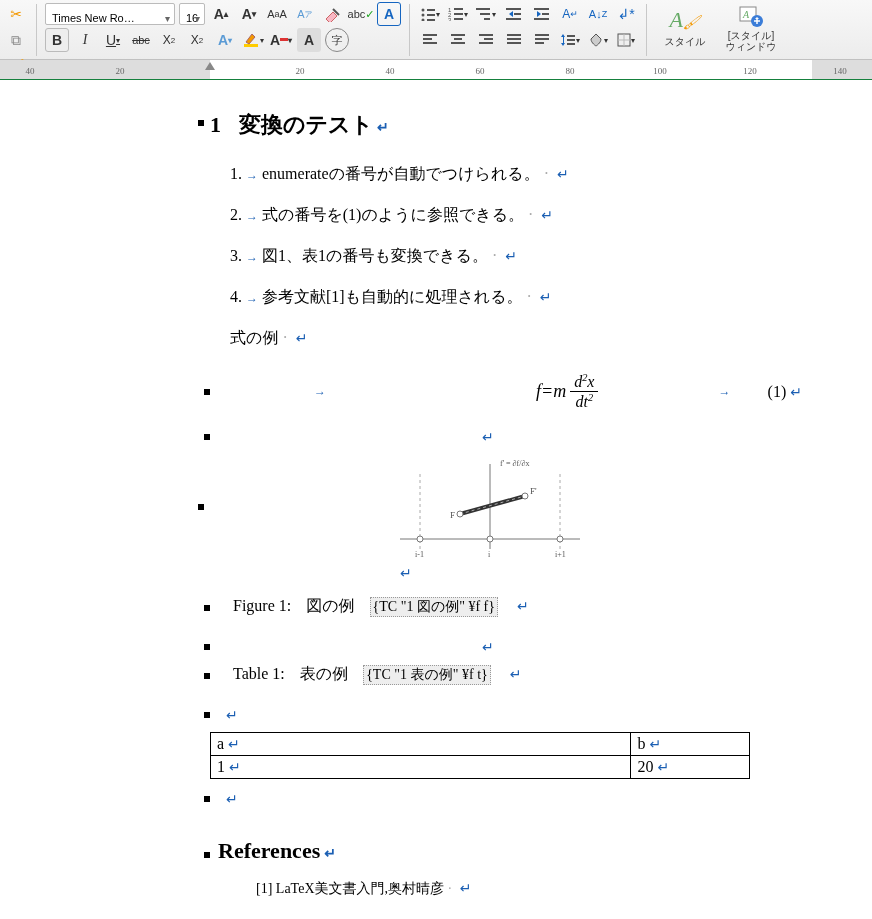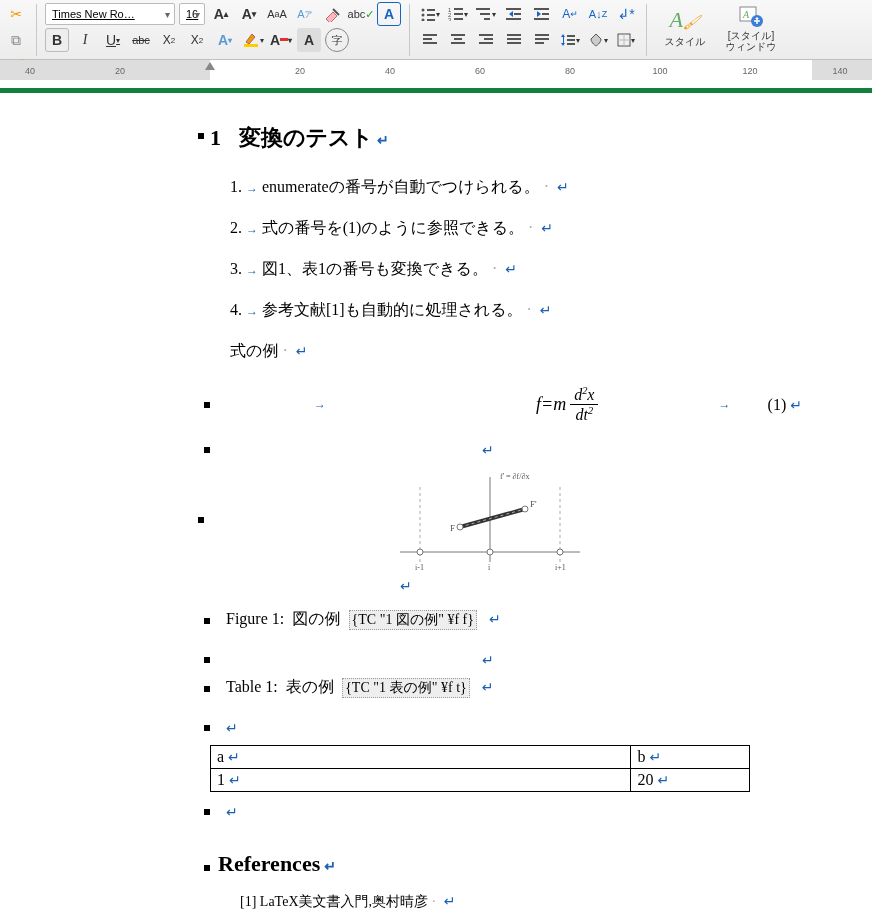"Times New Ro…" .fontname { align-items: center -> flex-end; text-decoration: underline -> none }
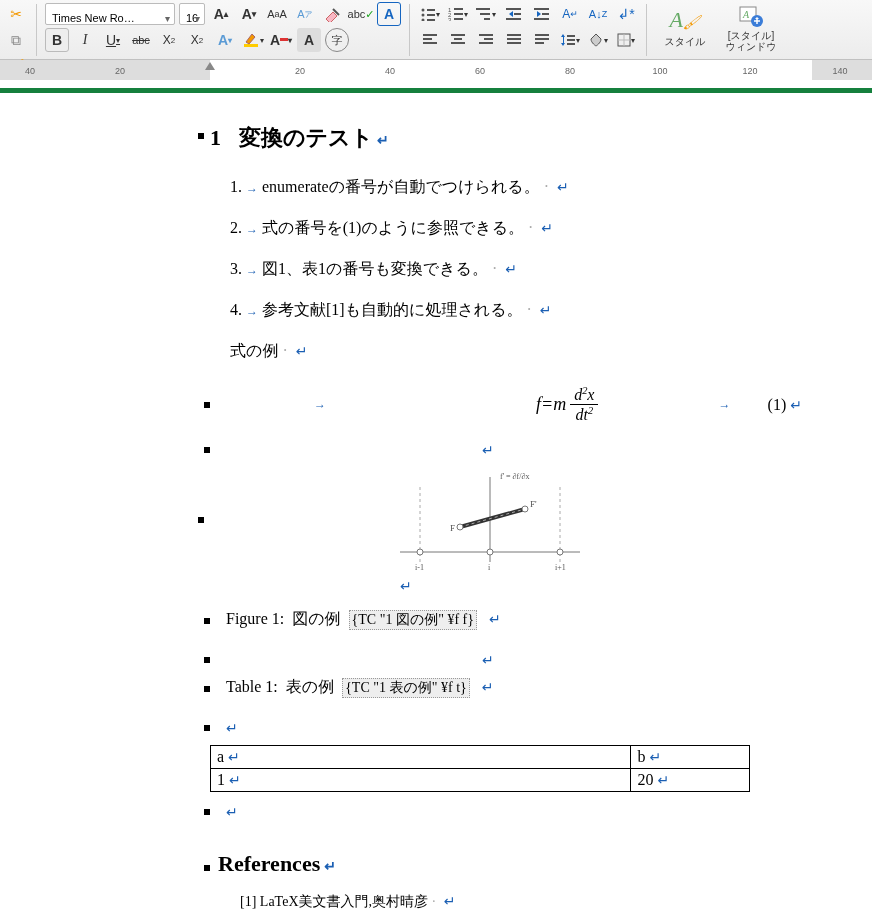"40" .ruler { border-bottom: 5px solid #15803d -> 1px solid #15803d; font-family: none -> Liberation Serif, serif; height: 33px -> 20px }
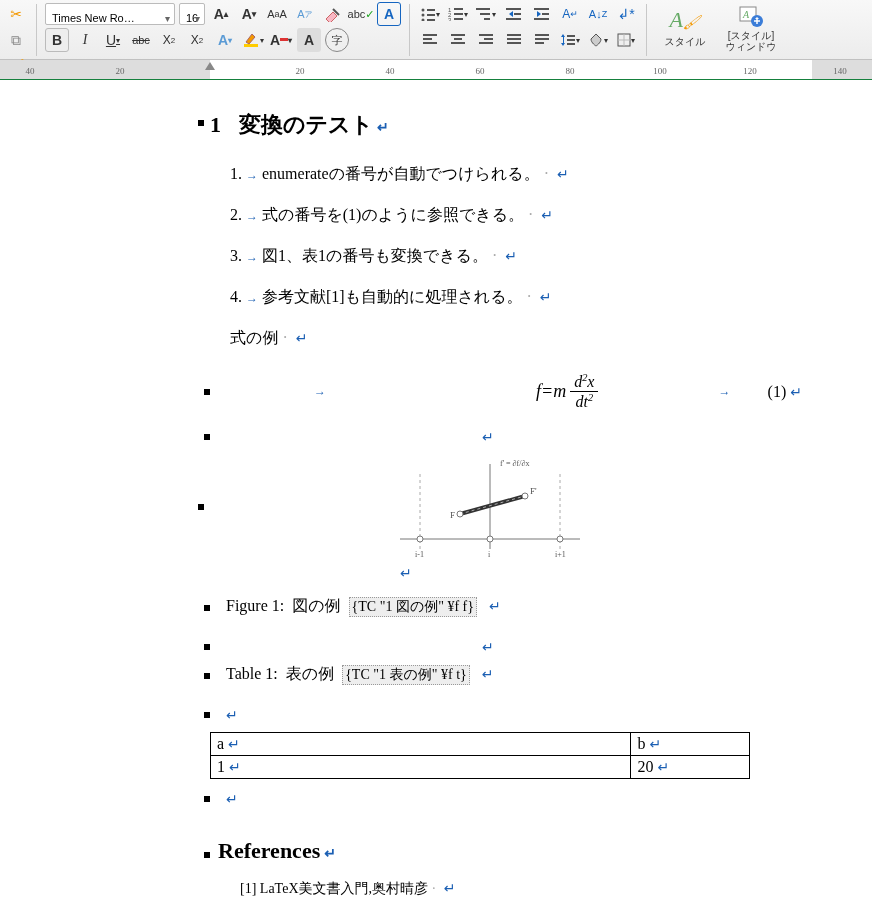"Figure 1:" .caption { gap: 8px -> 15px }
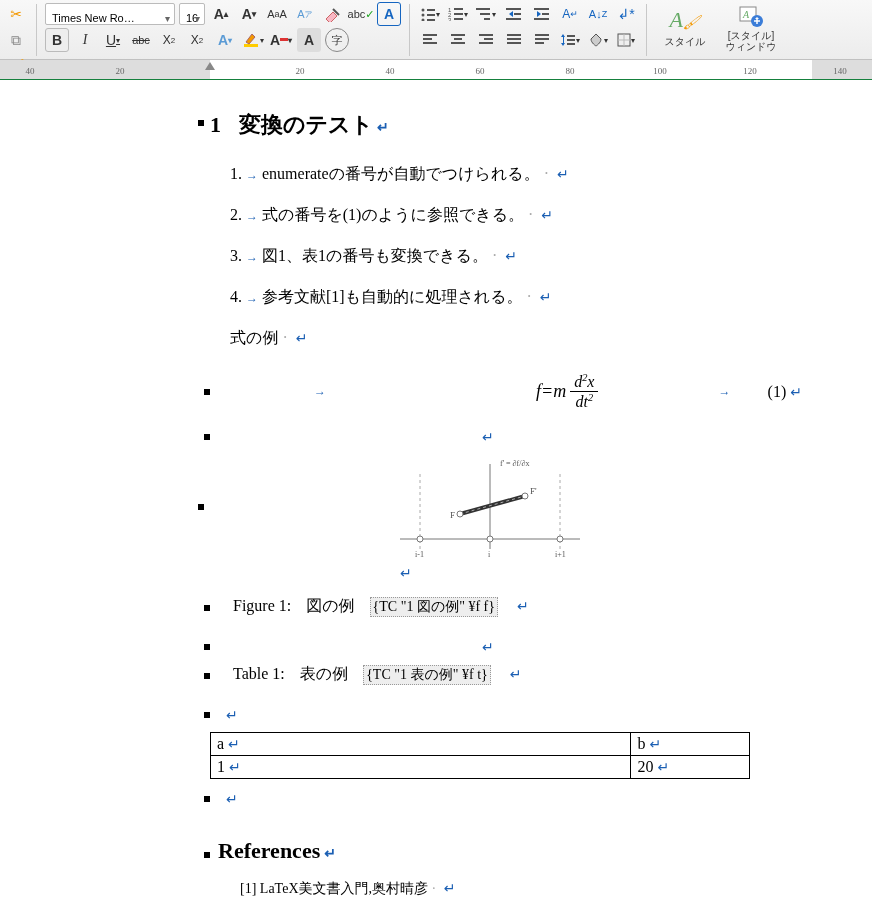"[1] LaTeX美文書入門,奥村晴彦 · ↵" .refitem { margin-left: 30px -> 46px }
